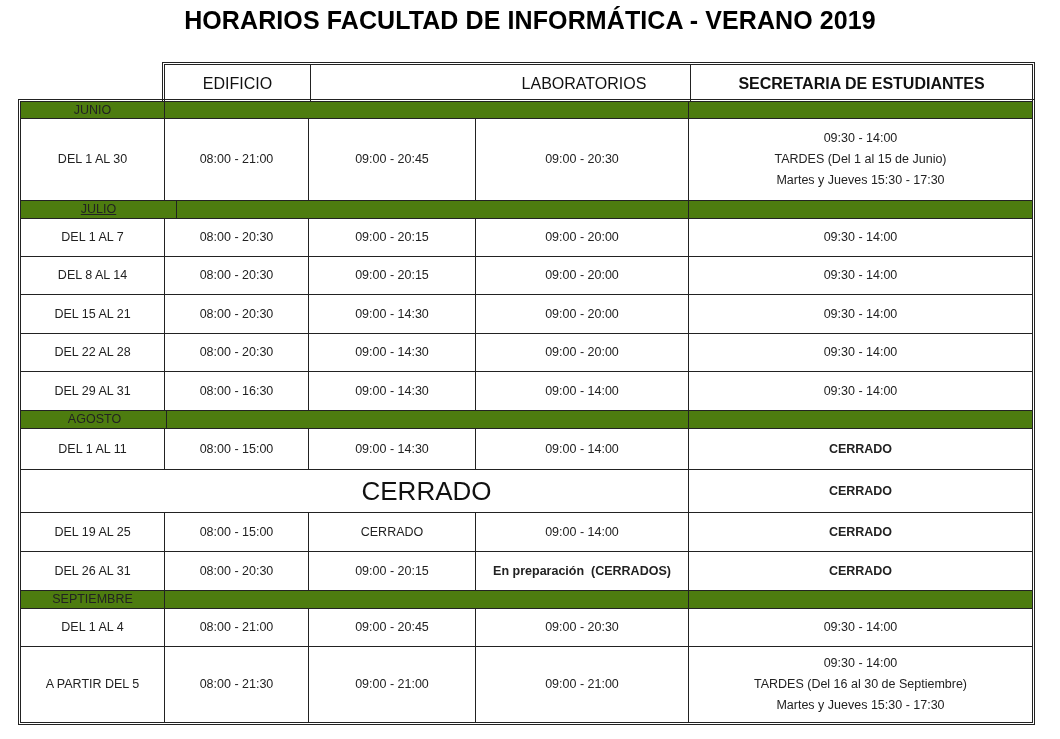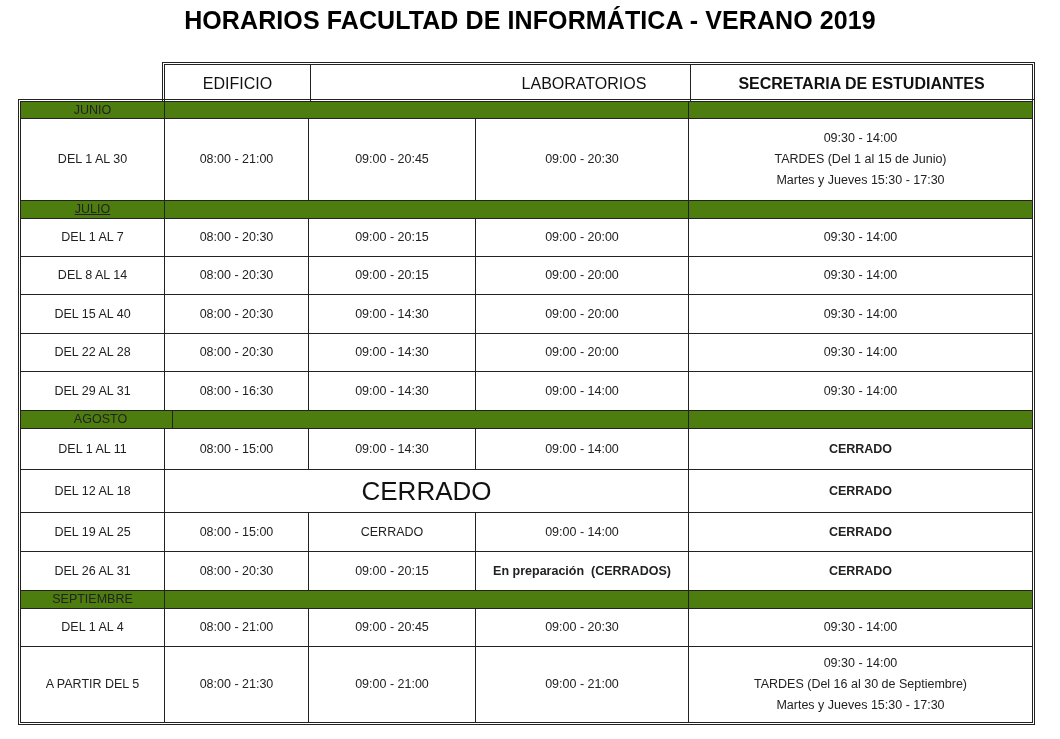"JULIO" div.cell { width: 144px -> 156px }
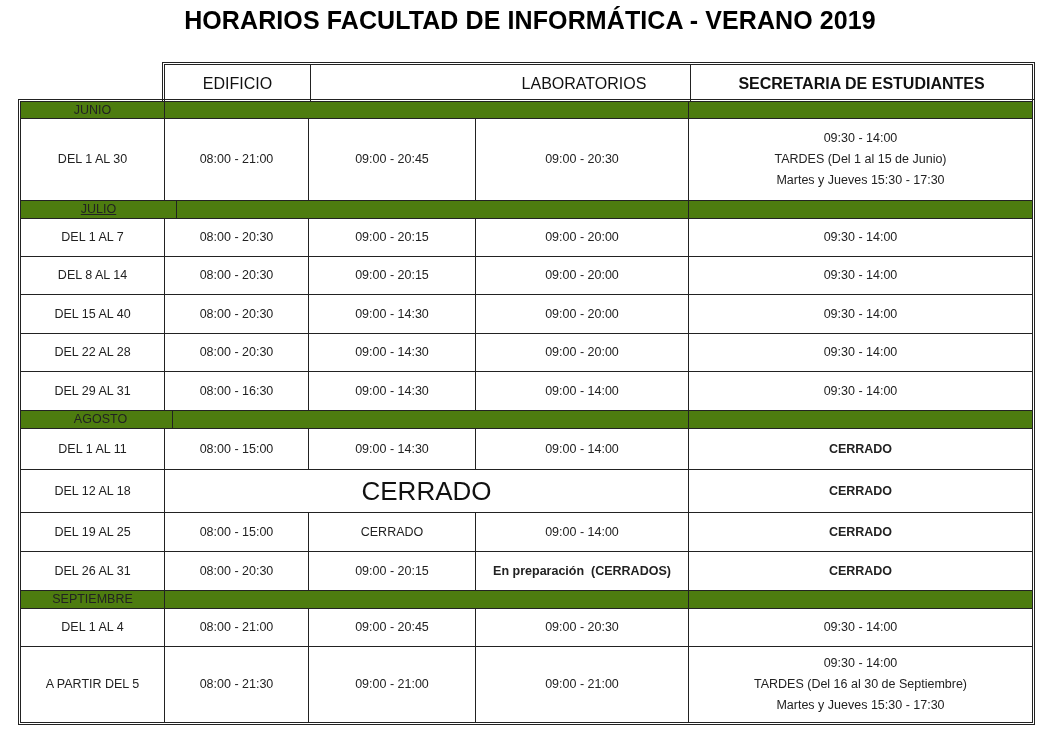"DEL 15 AL 40" div.cell { text: 40 -> 21 }
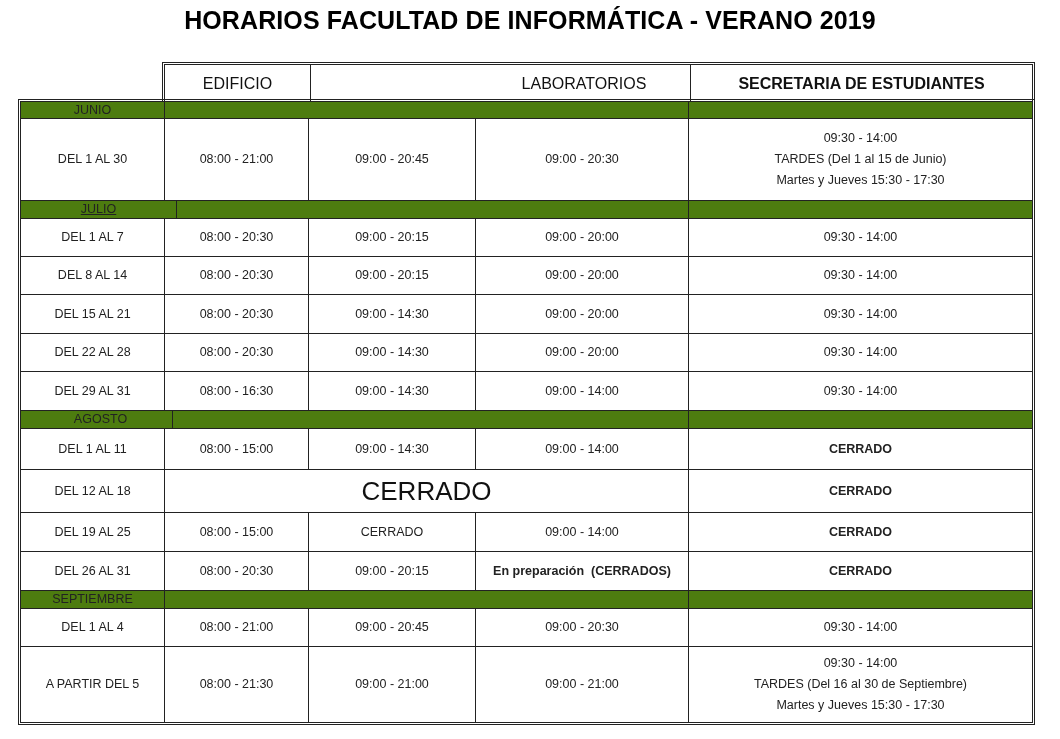"AGOSTO" div.cell { left: 8px -> 2px }
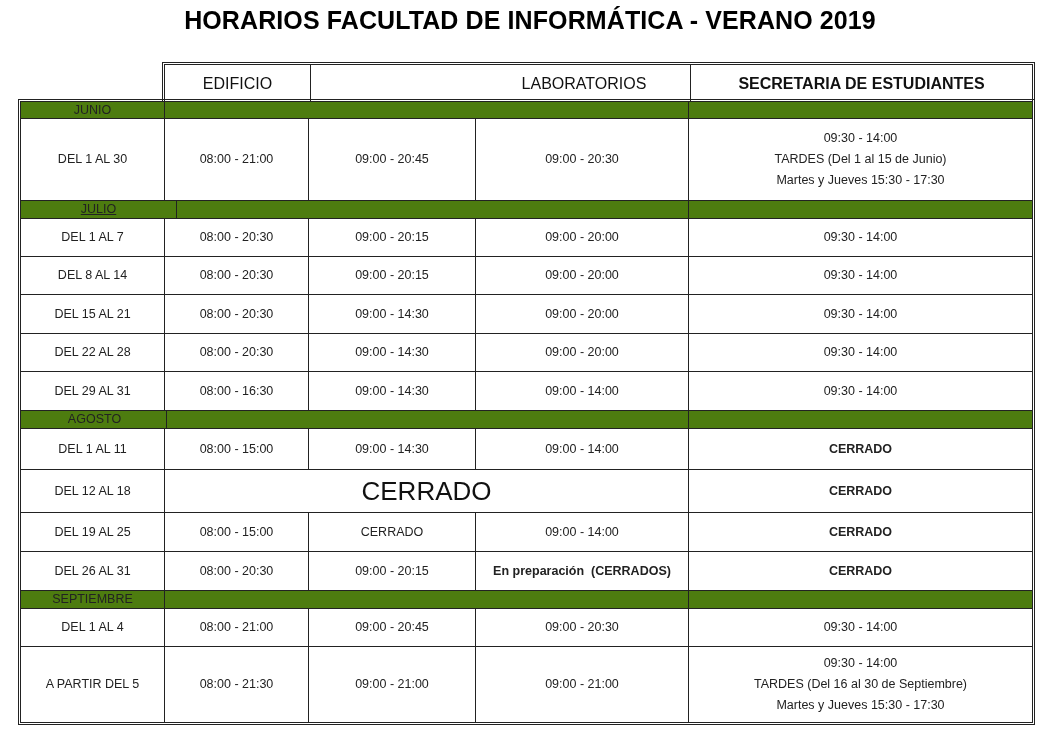"DEL 12 AL 18" div.cell { html: <div>DEL 12 AL 18</div> -> none }
